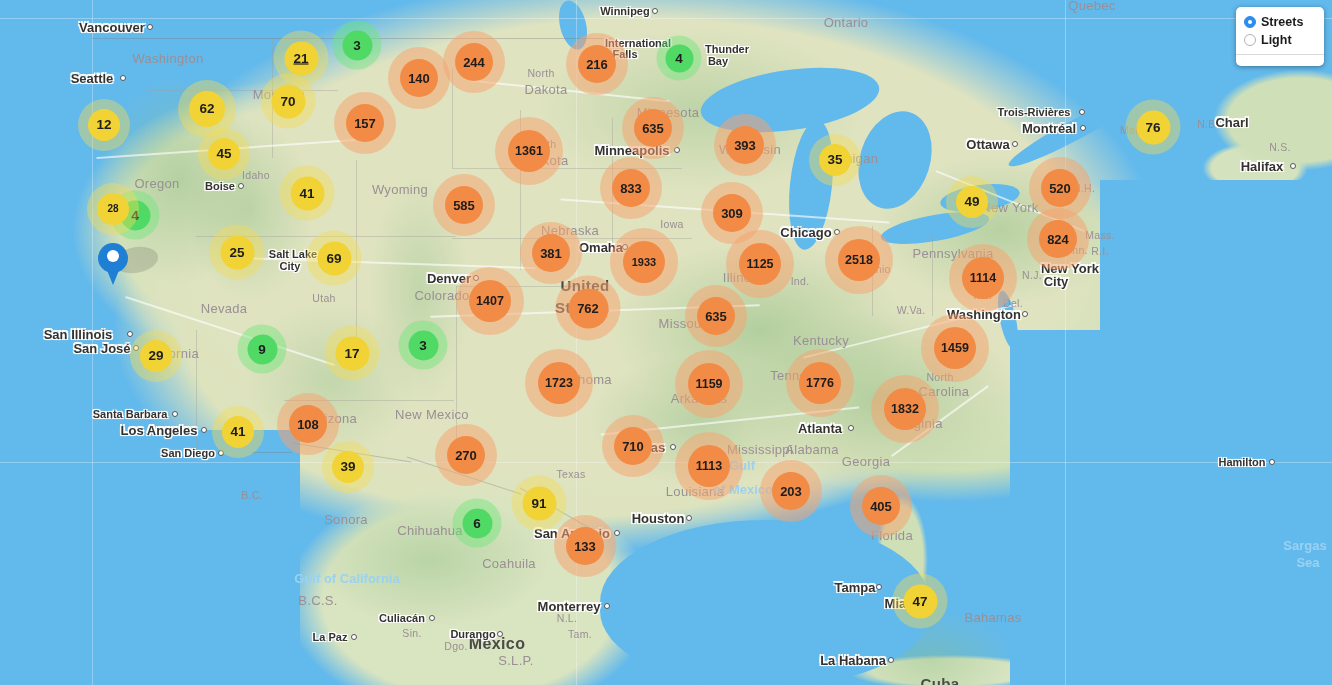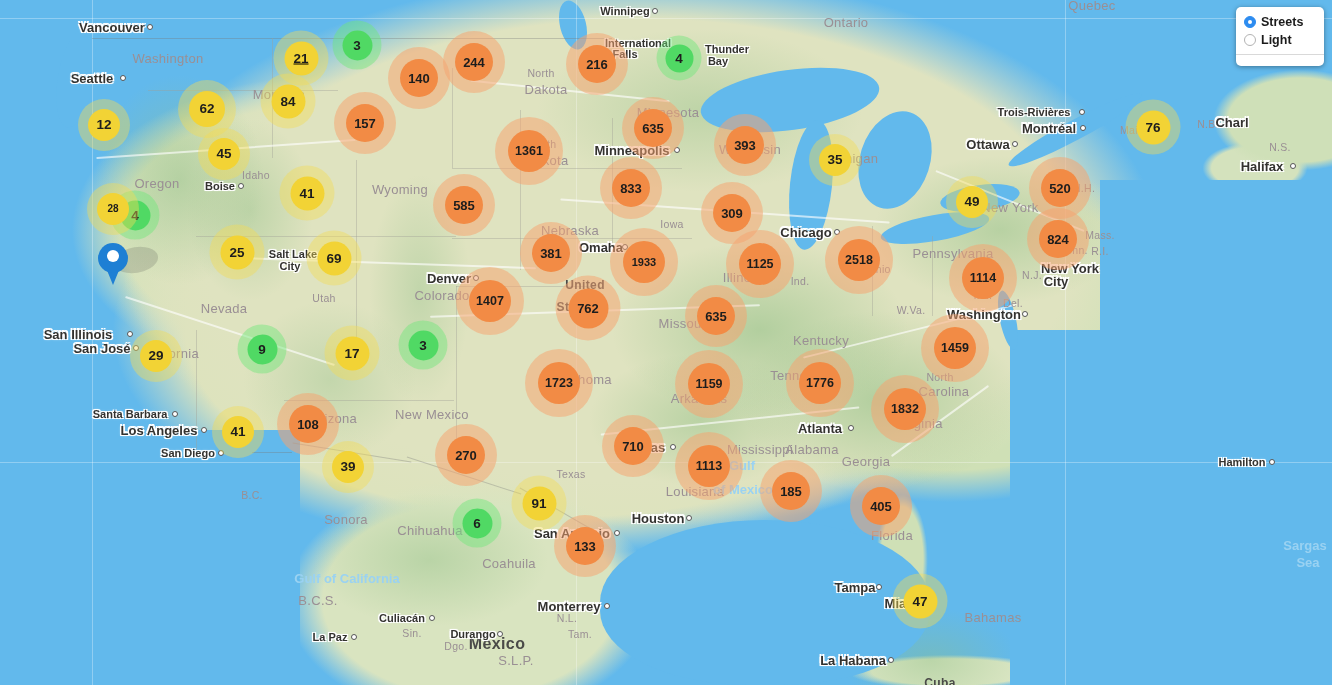"84" div.core { text: 84 -> 70 }
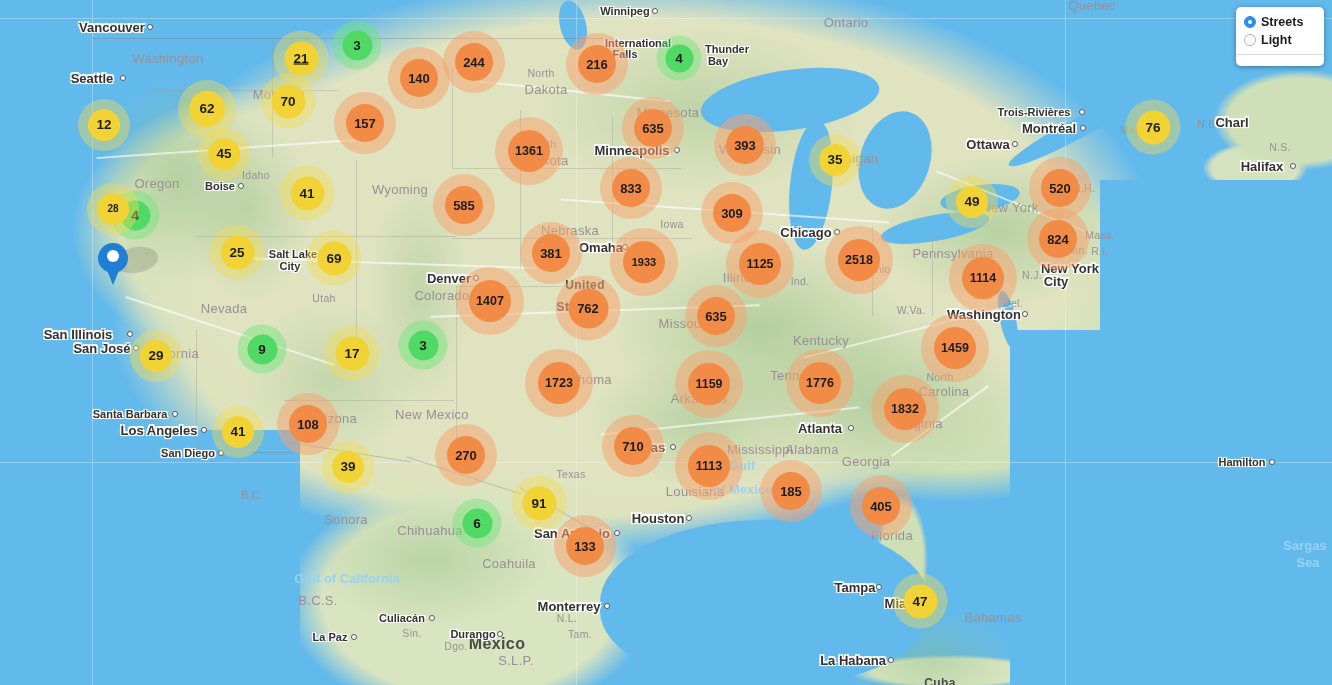"United" .label-country { font-size: 12px -> 15px }
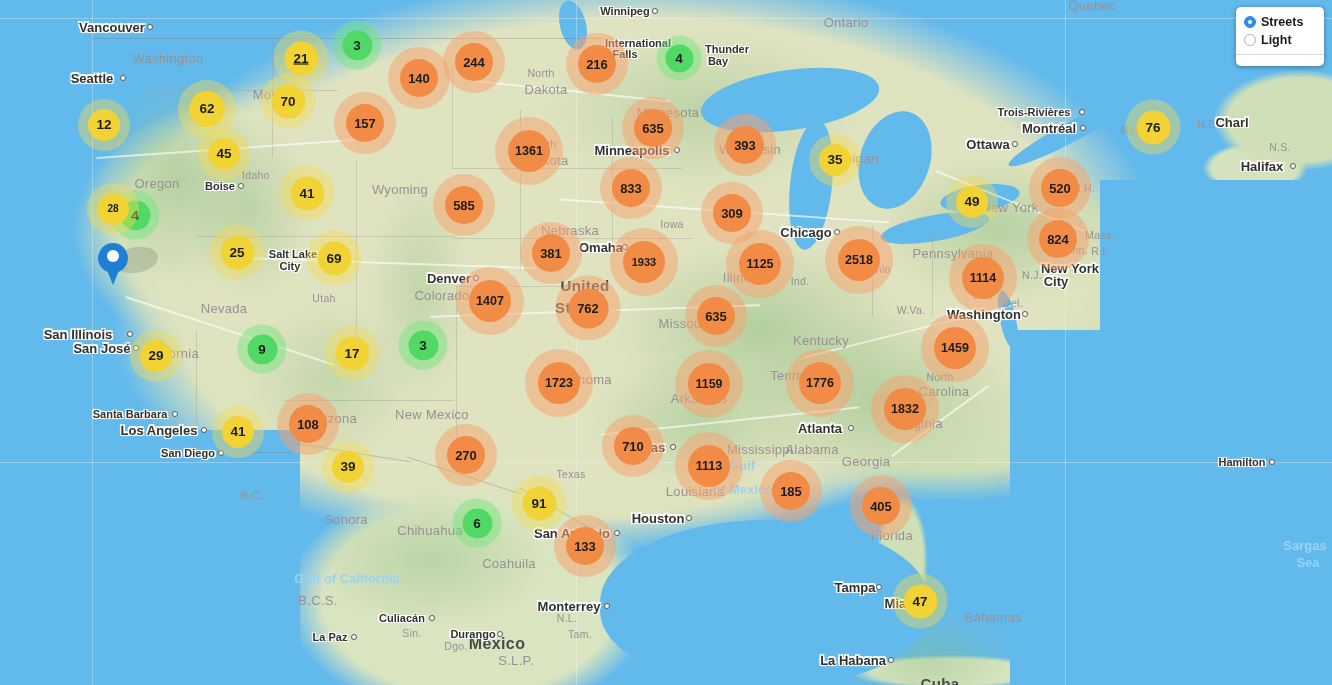"185" div.core { text: 185 -> 203 }
